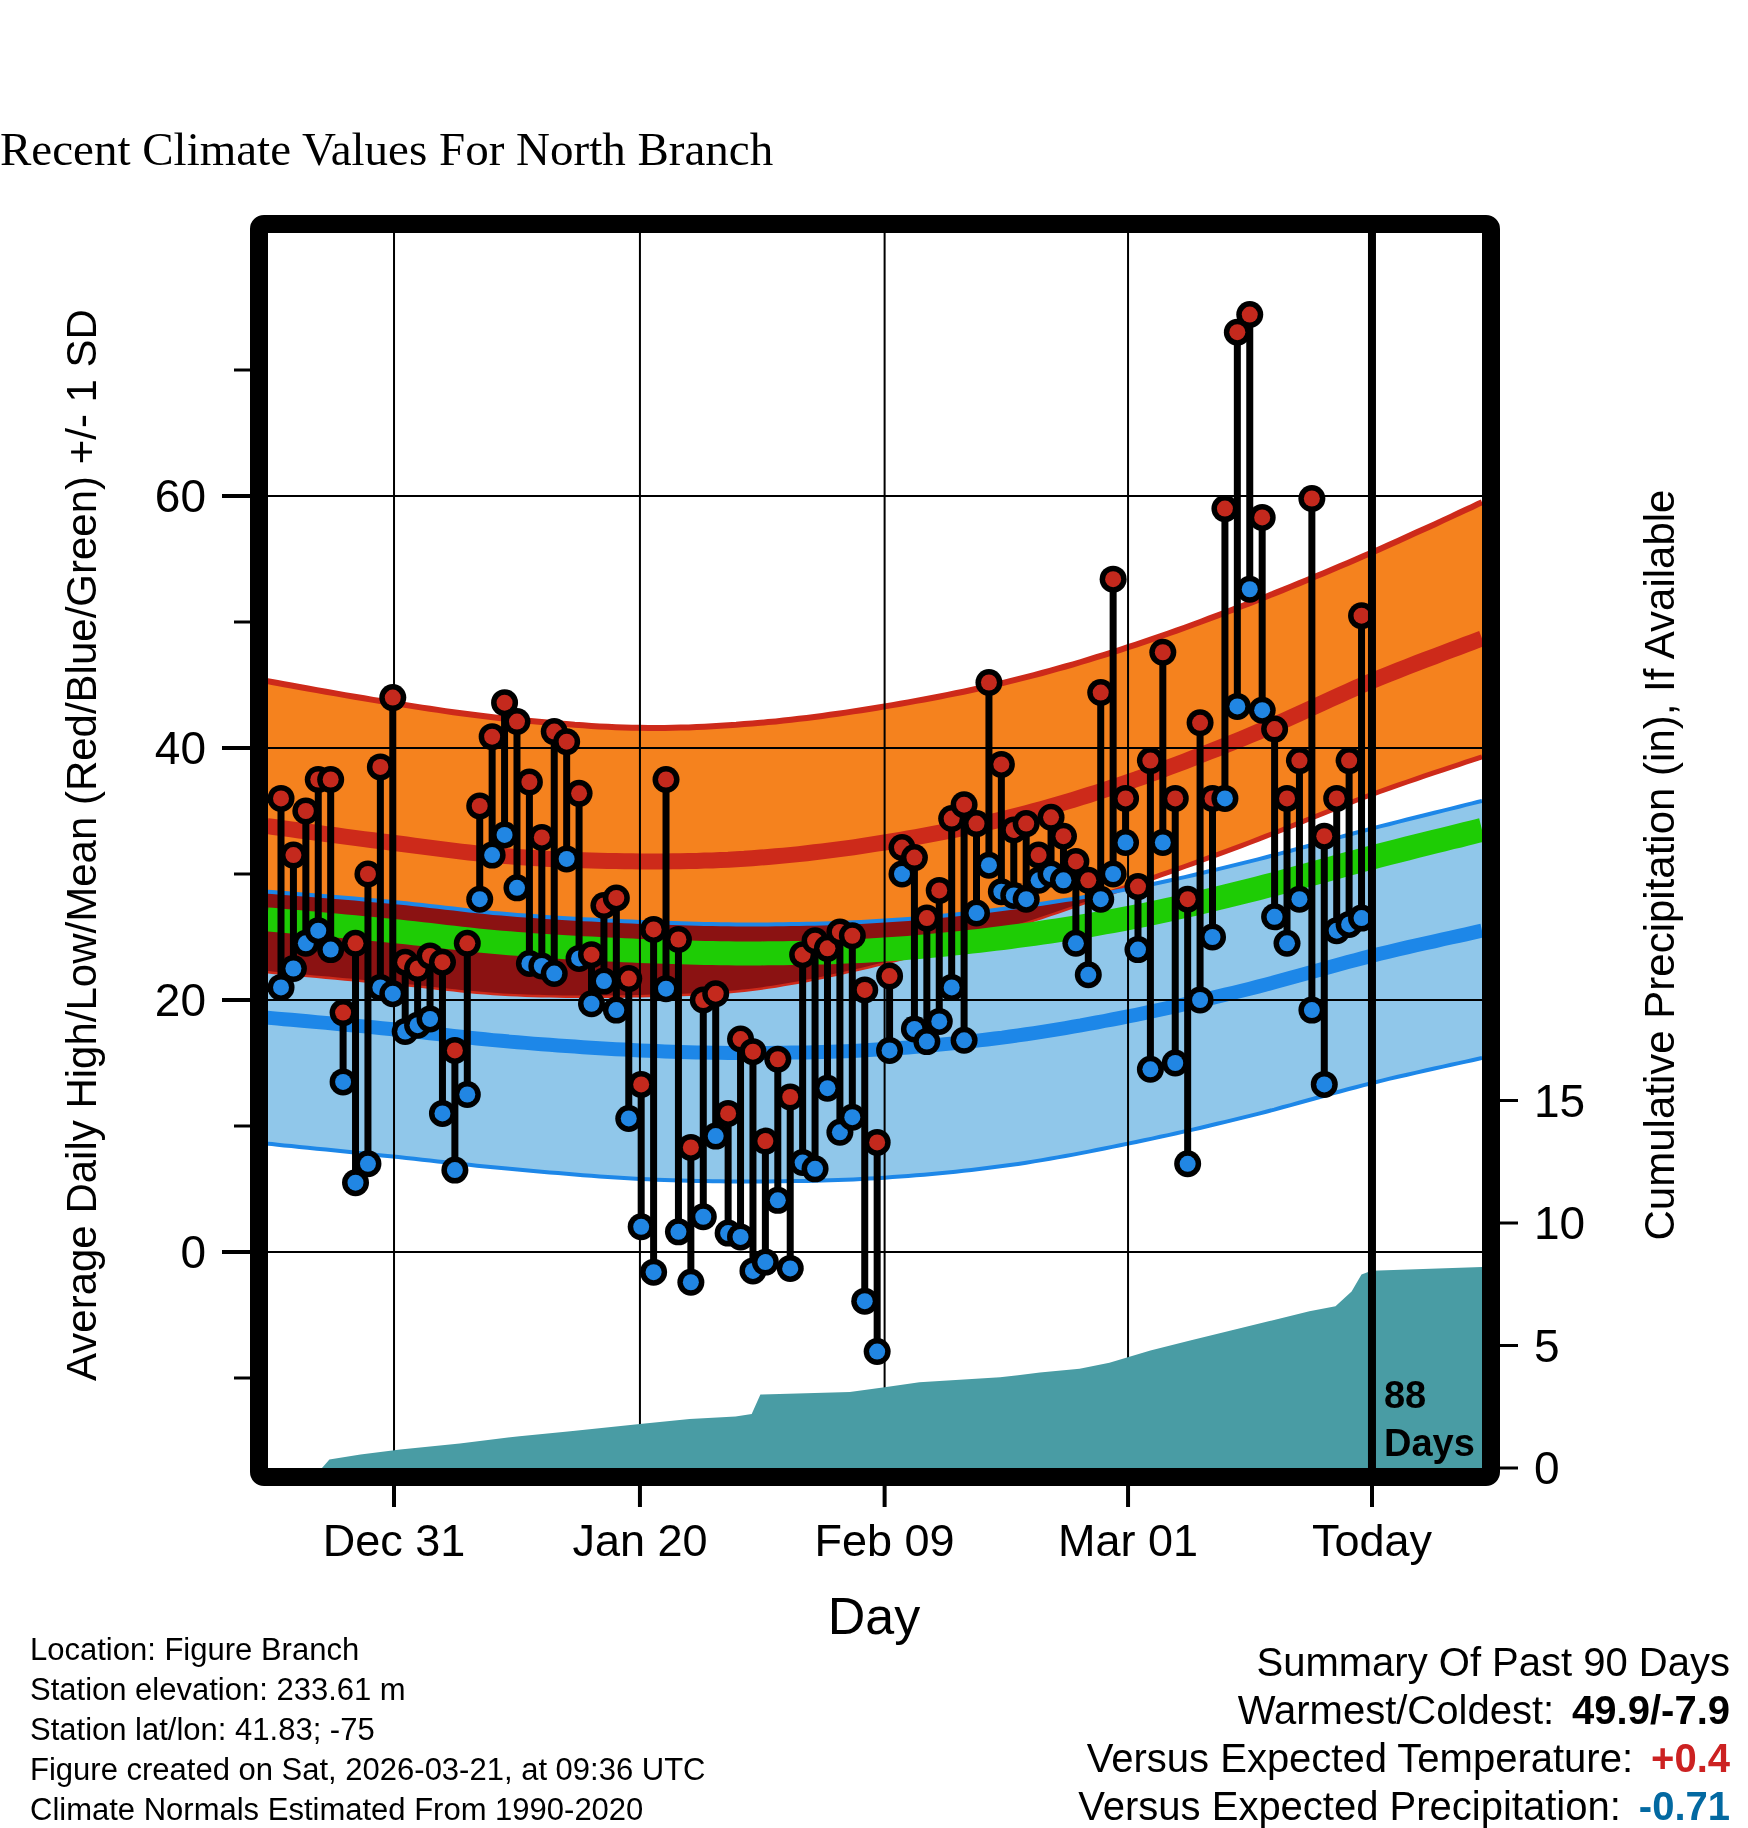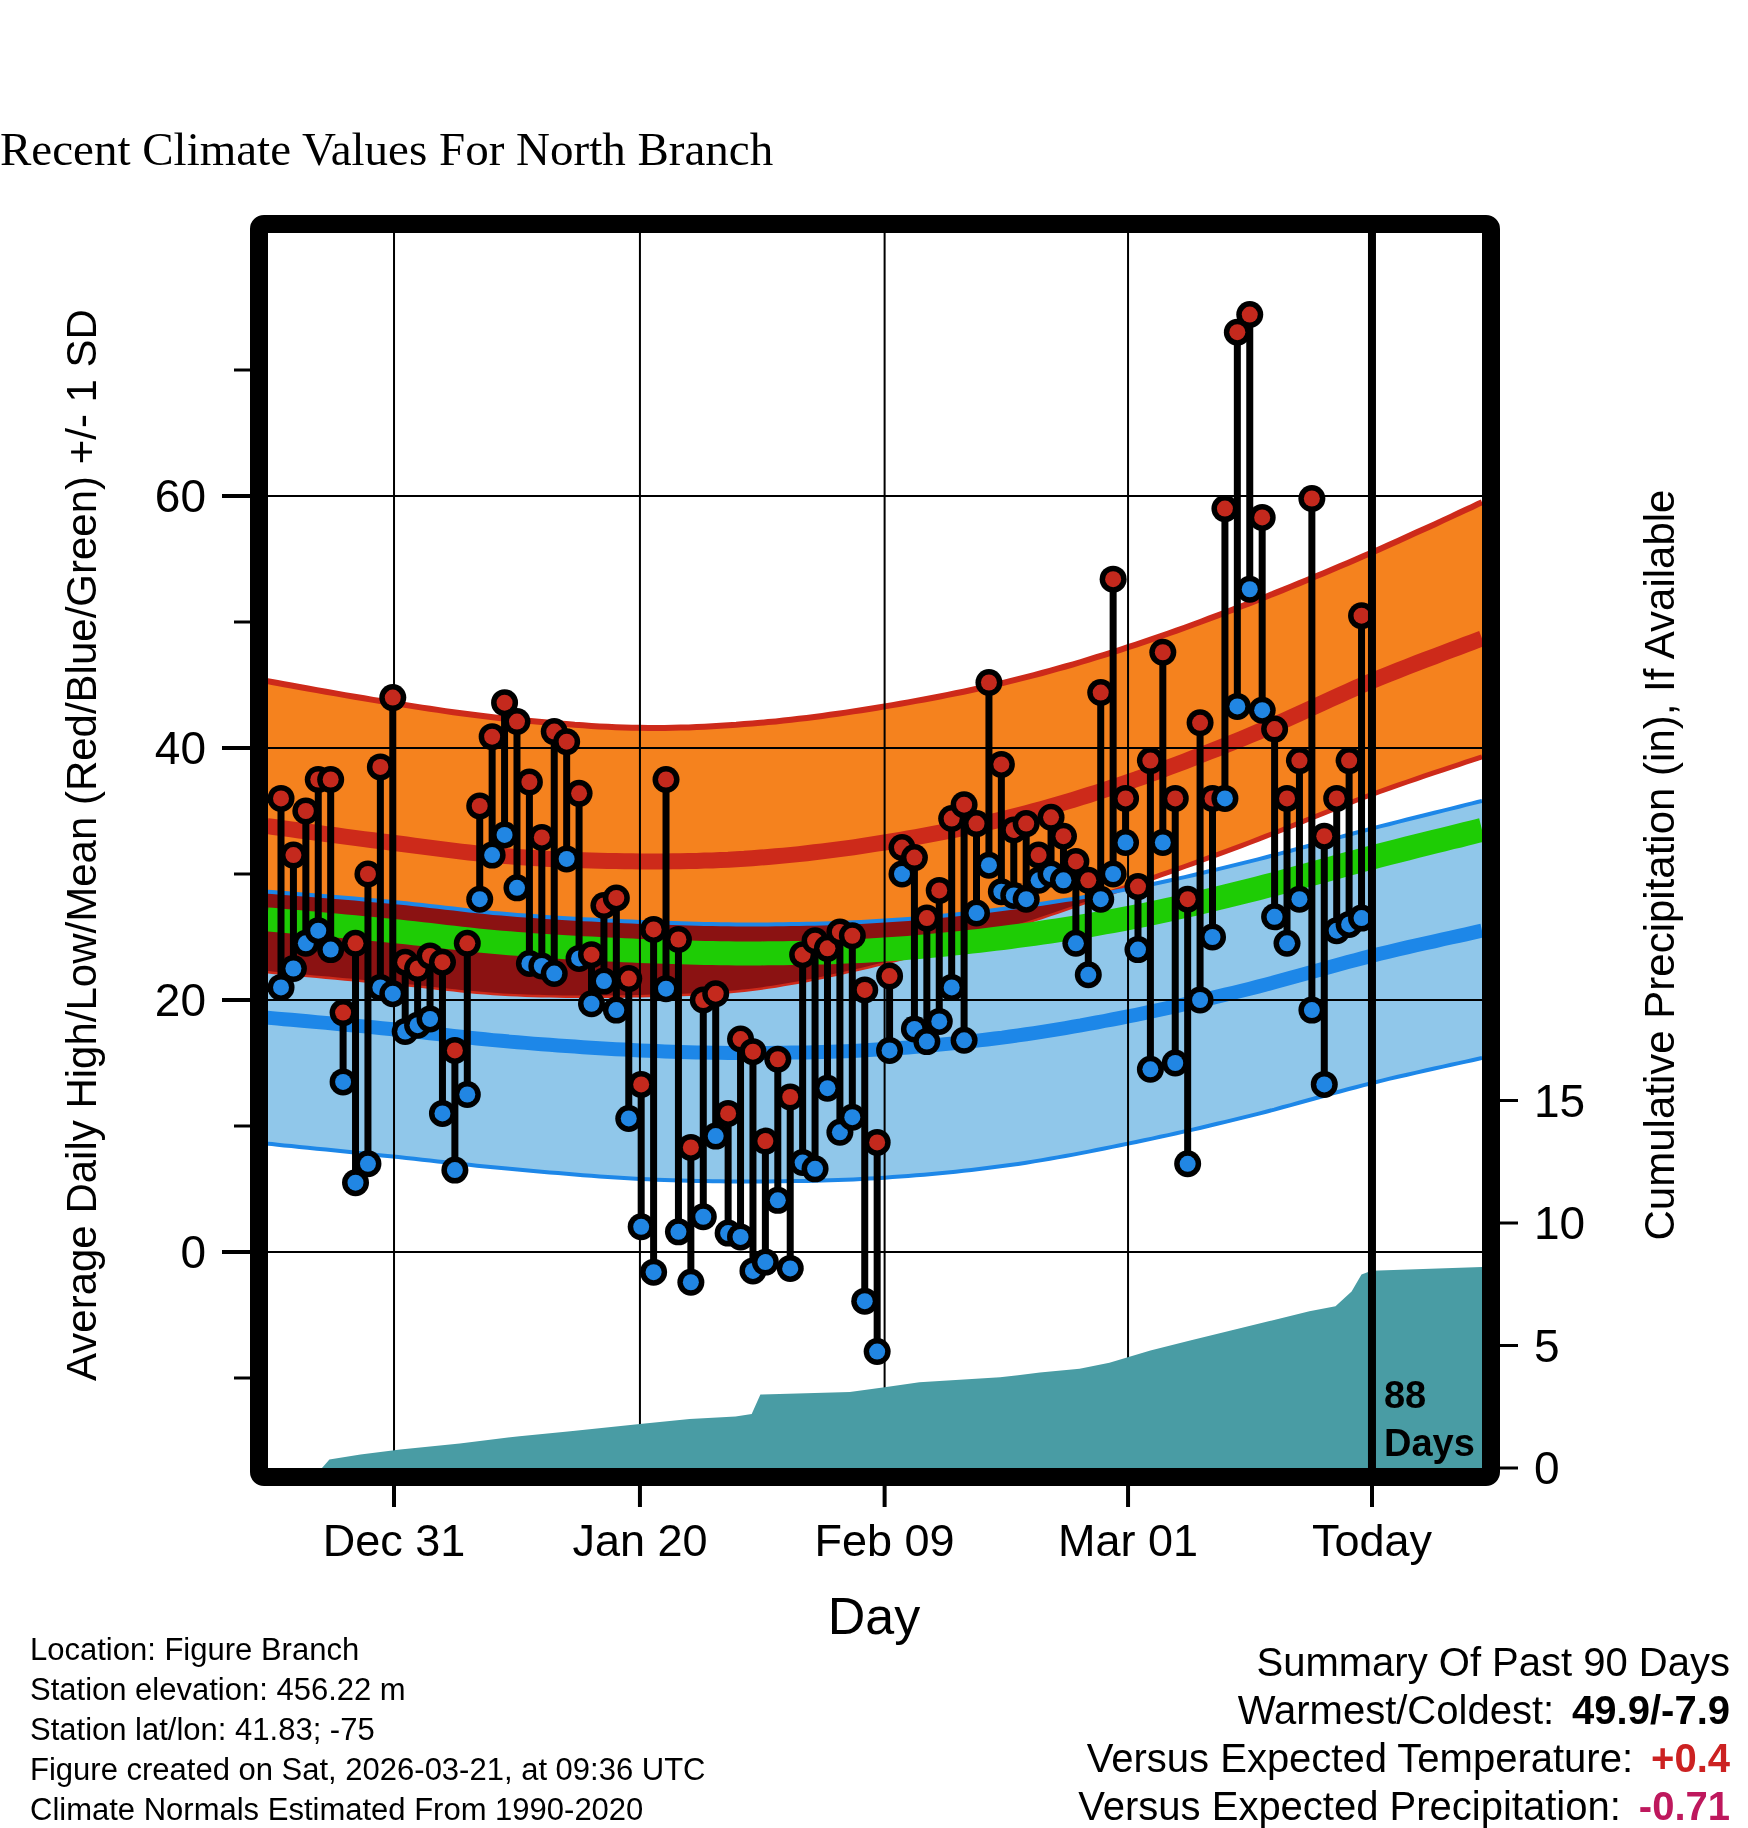"Station elevation: 456.22 m" div { text: 456.22 -> 233.61 }
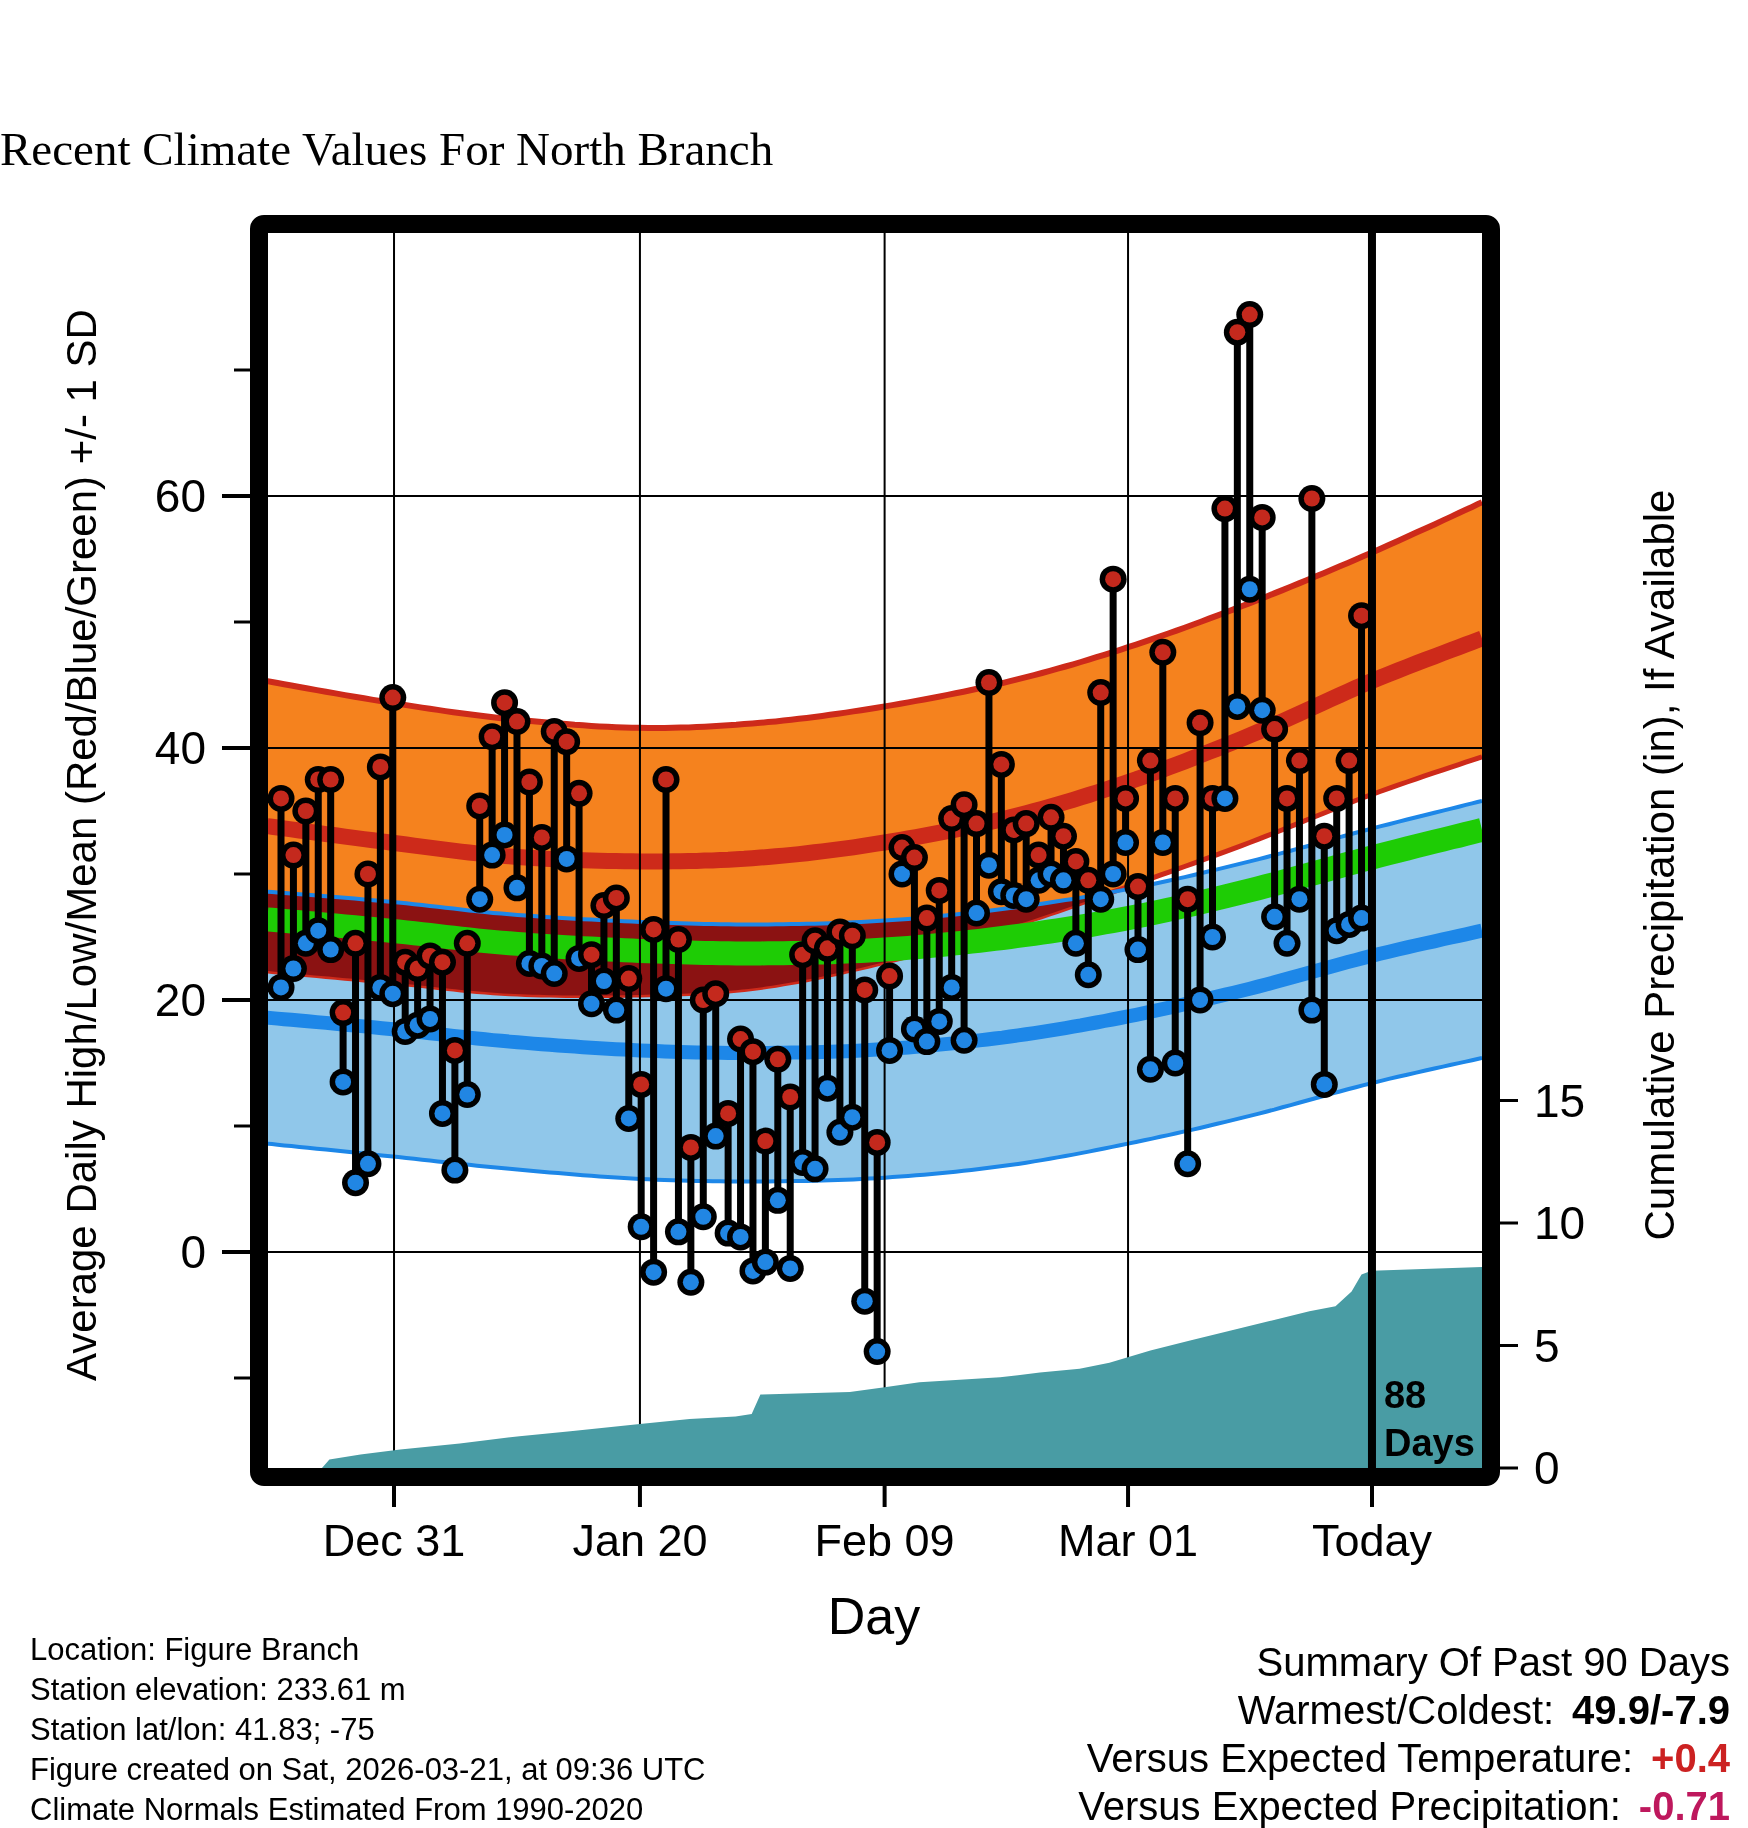"-0.71" .v-prec { color: #be185d -> #0369a1 }
